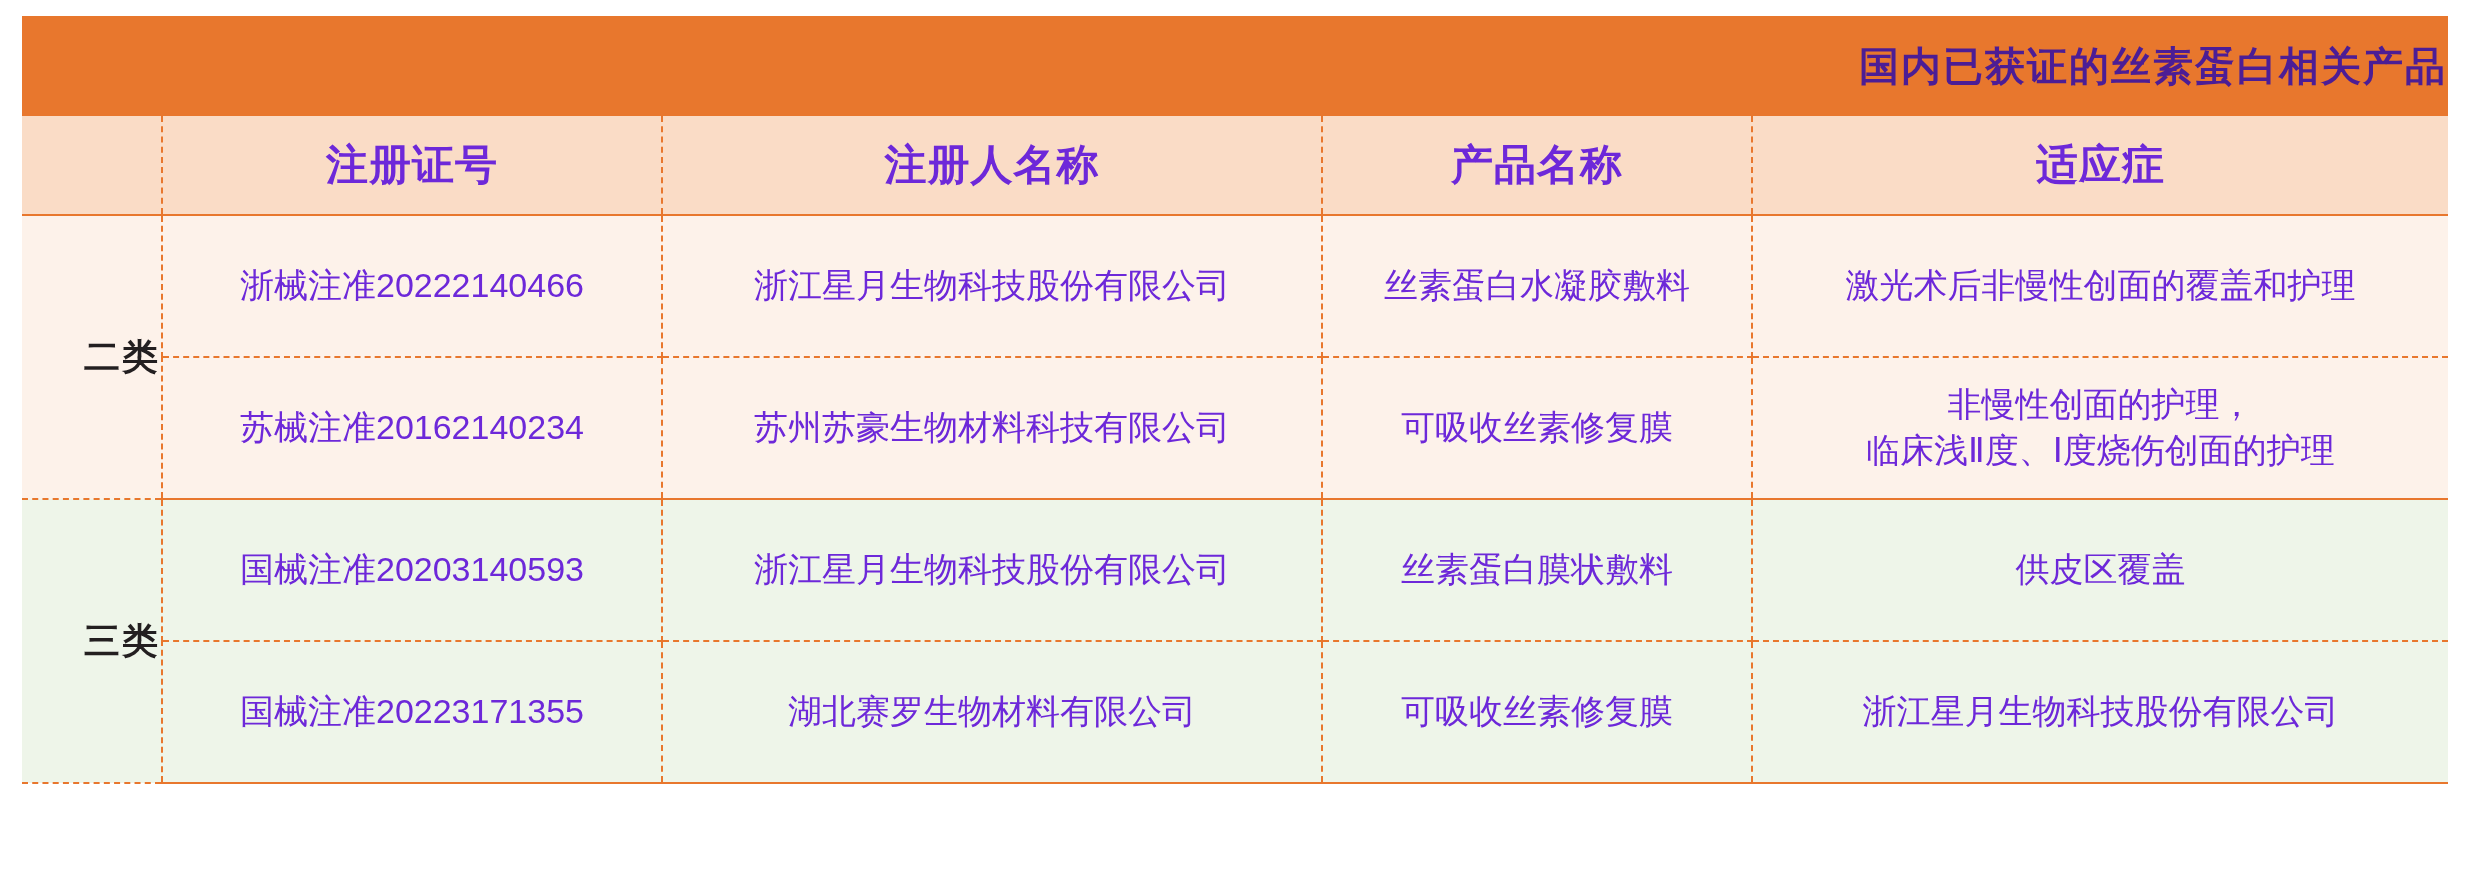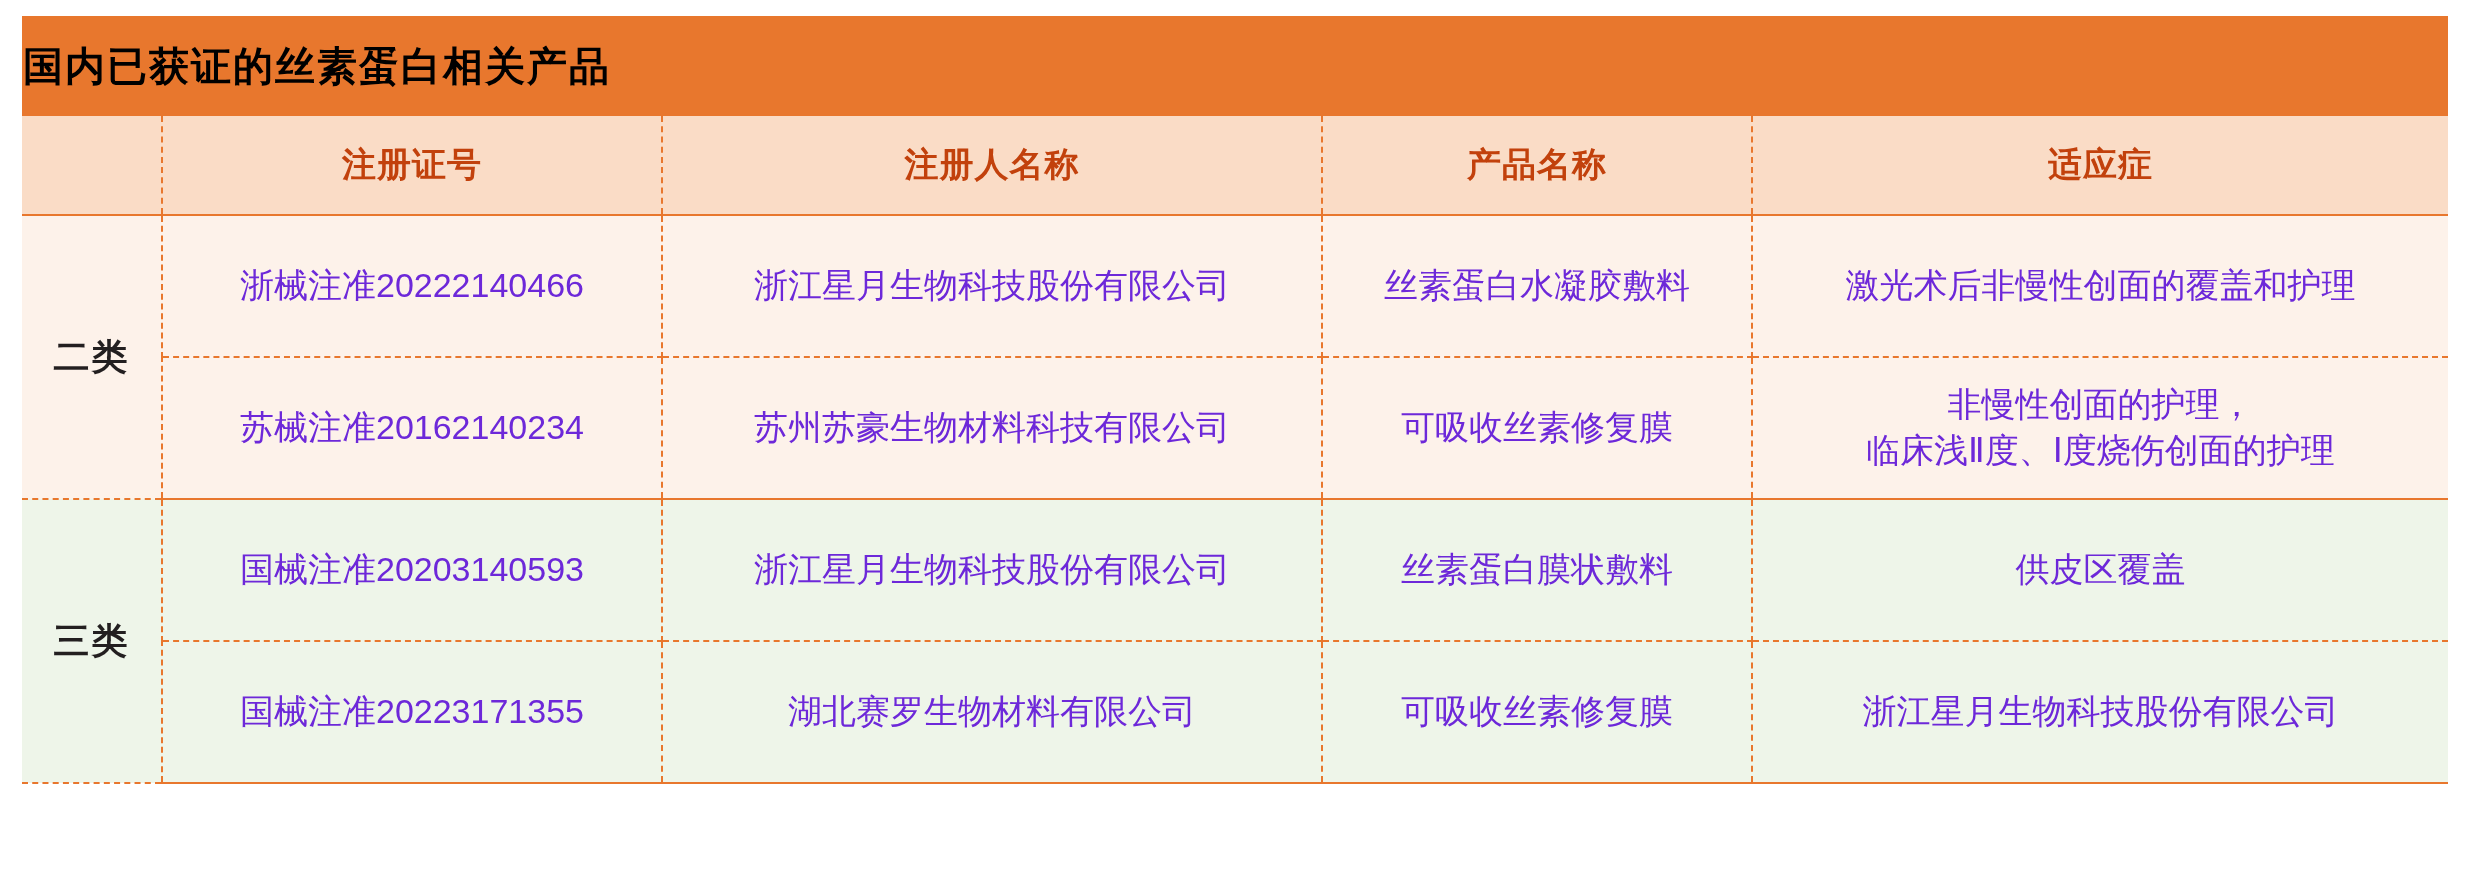"国内已获证的丝素蛋白相关产品" .title-cell { color: #000000 -> #4c1d95; text-align: left -> right }
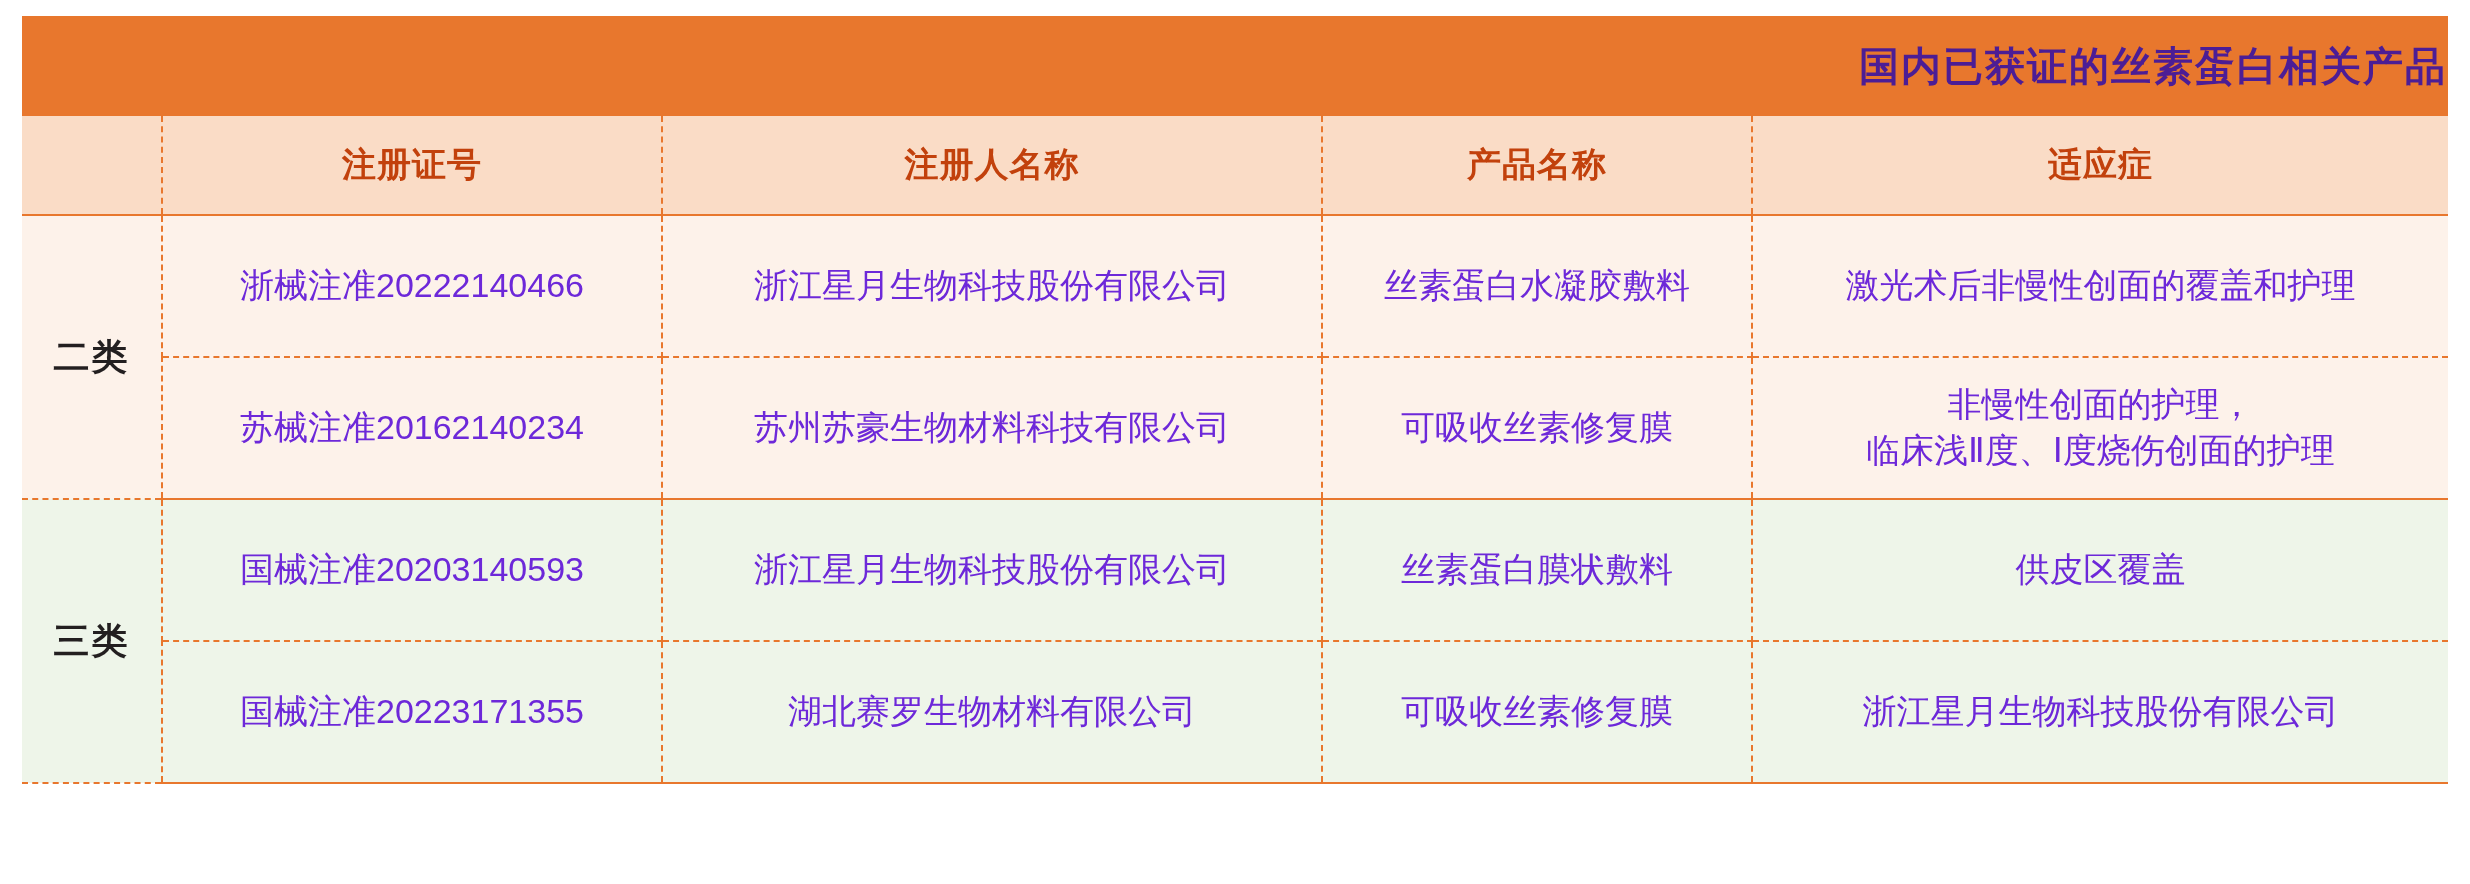"注册证号" .header-row th { color: #c2410c -> #6d28d9; font-size: 34px -> 42px }
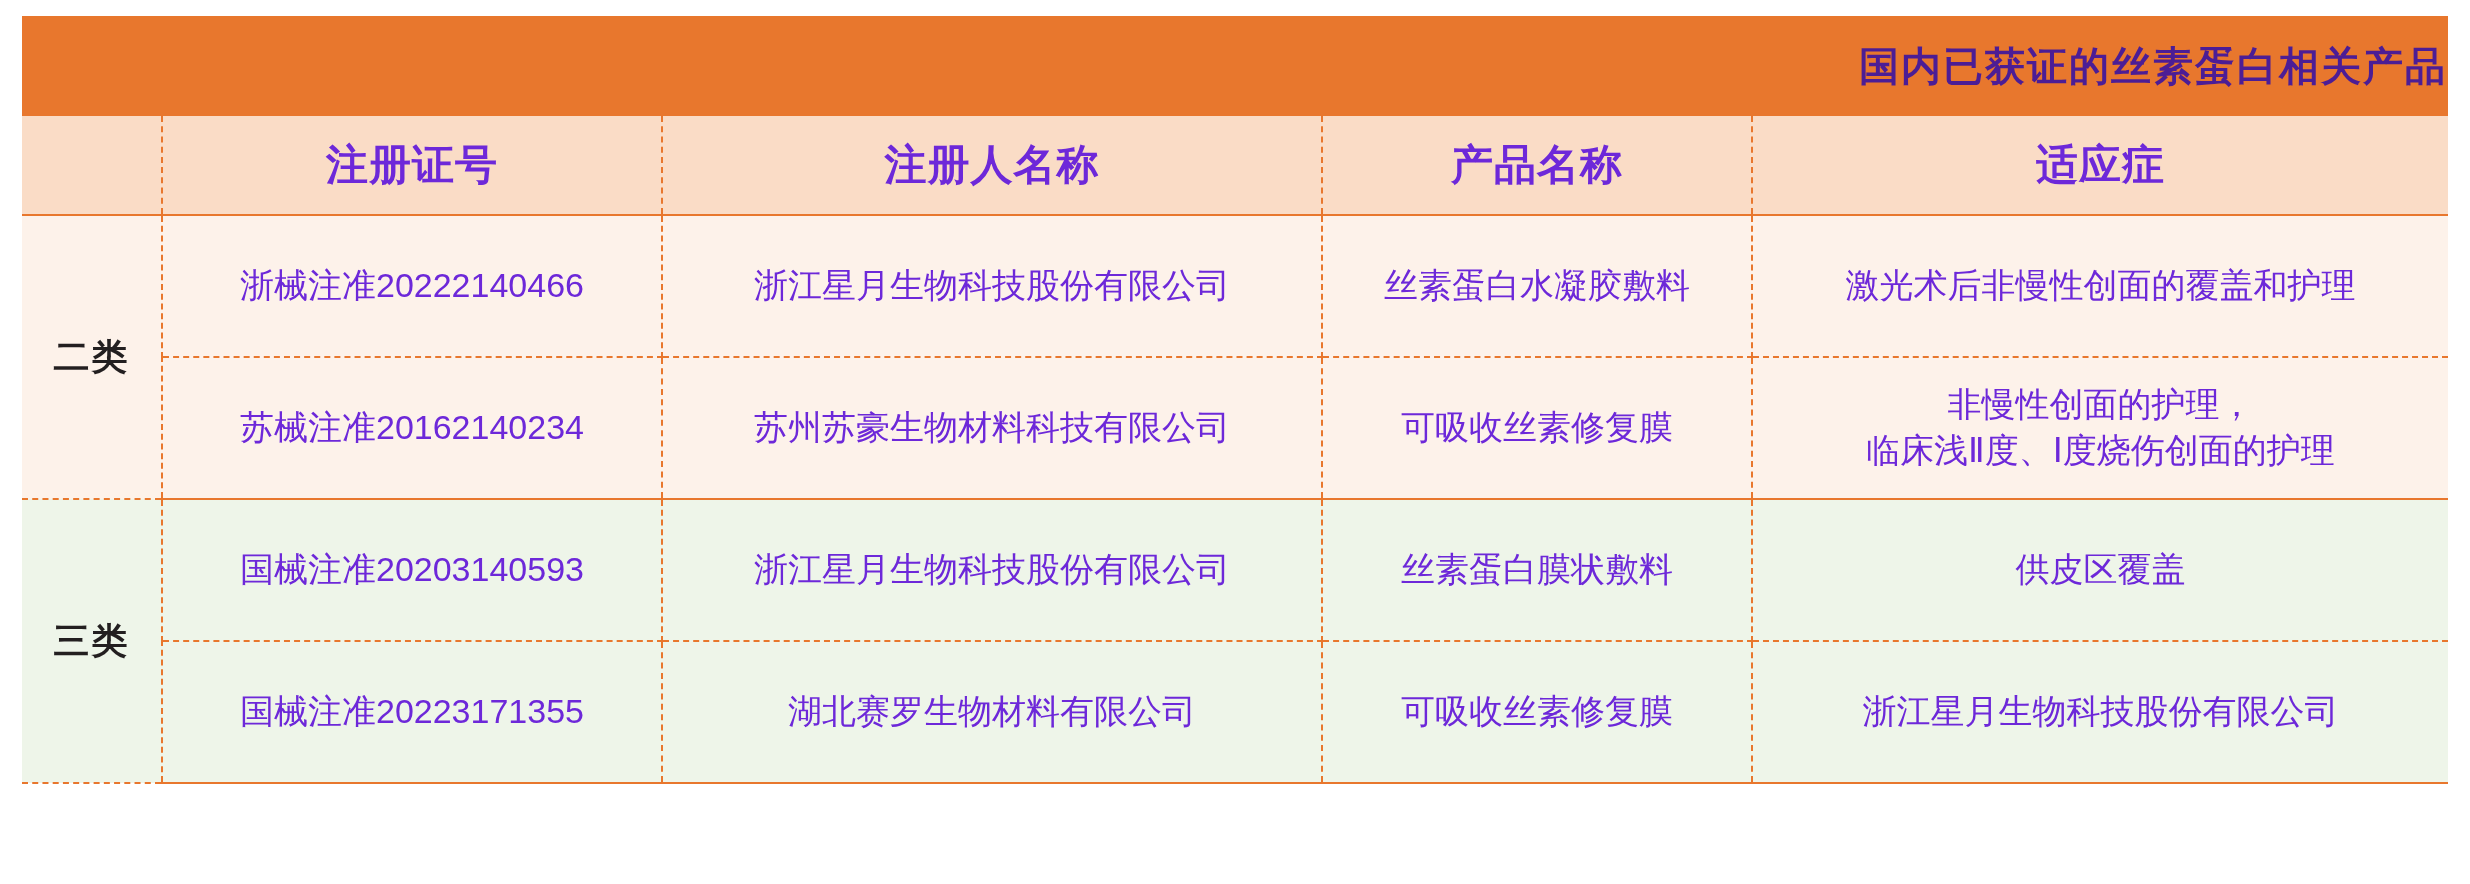"二类" td.cat-cell { text-align: center -> right }
